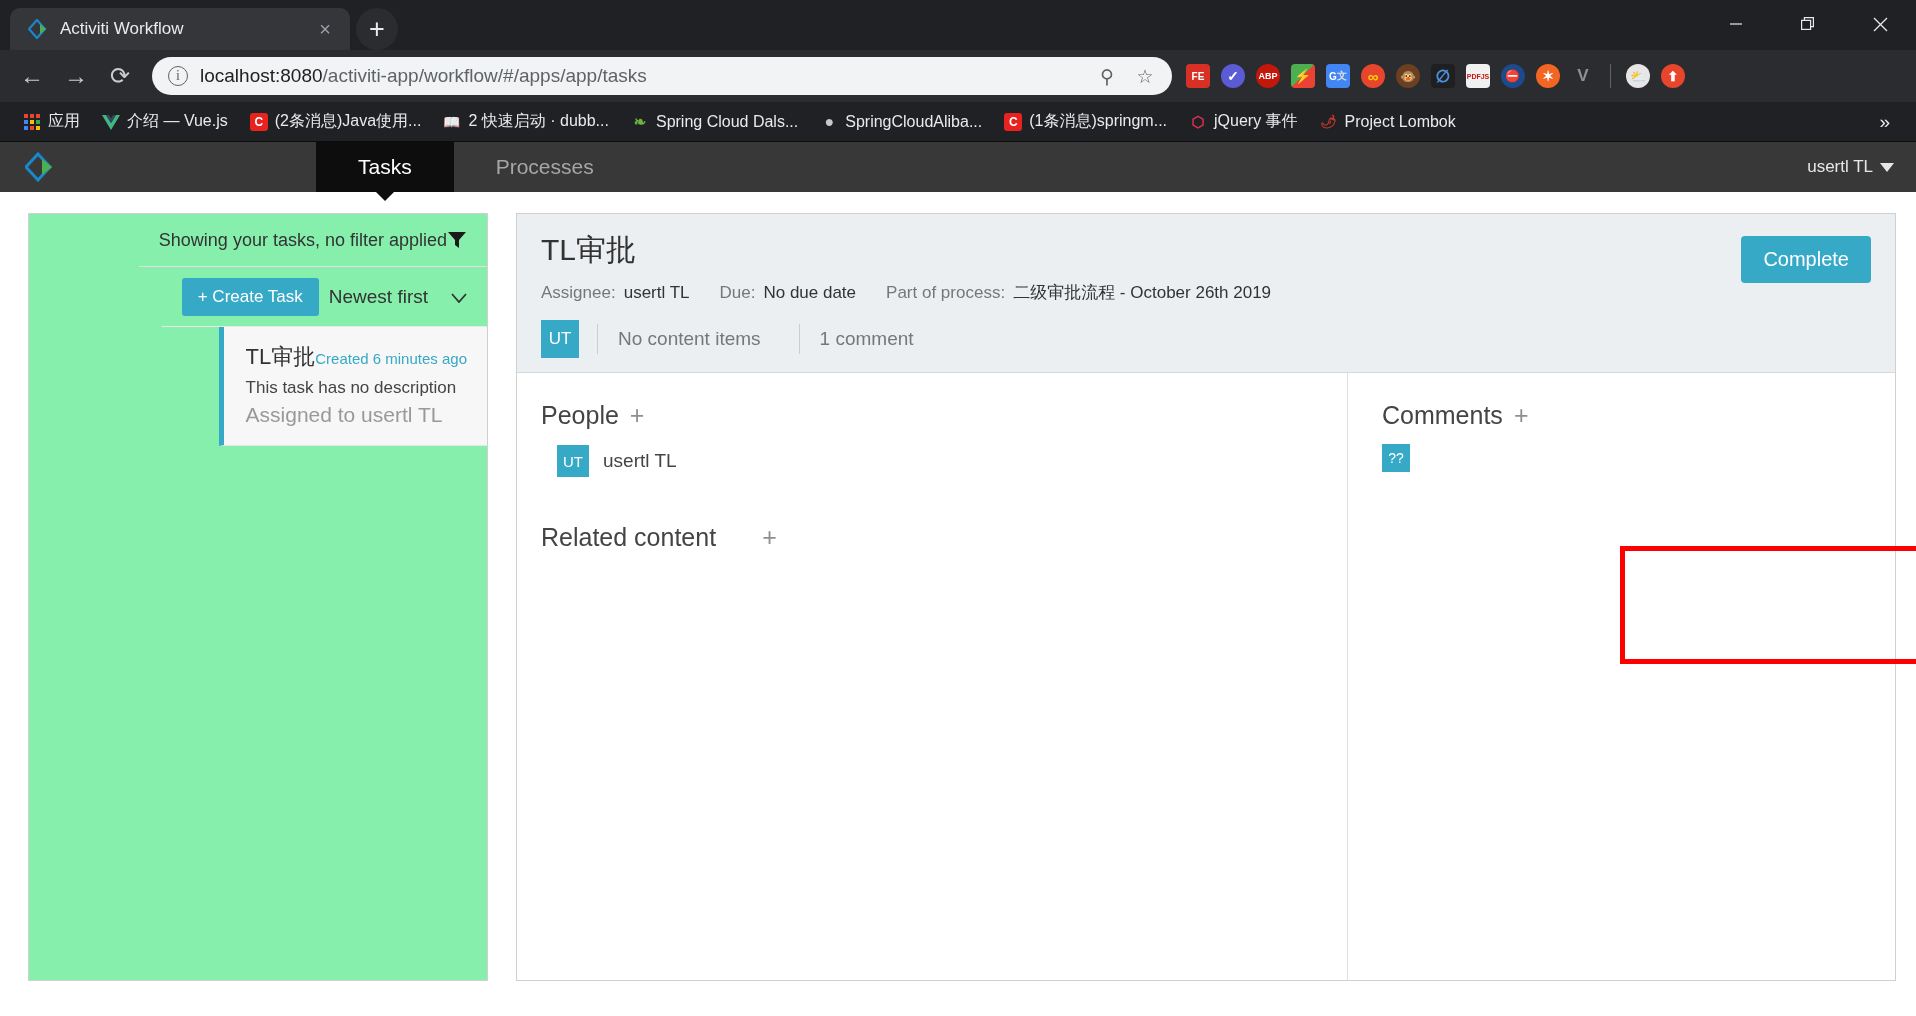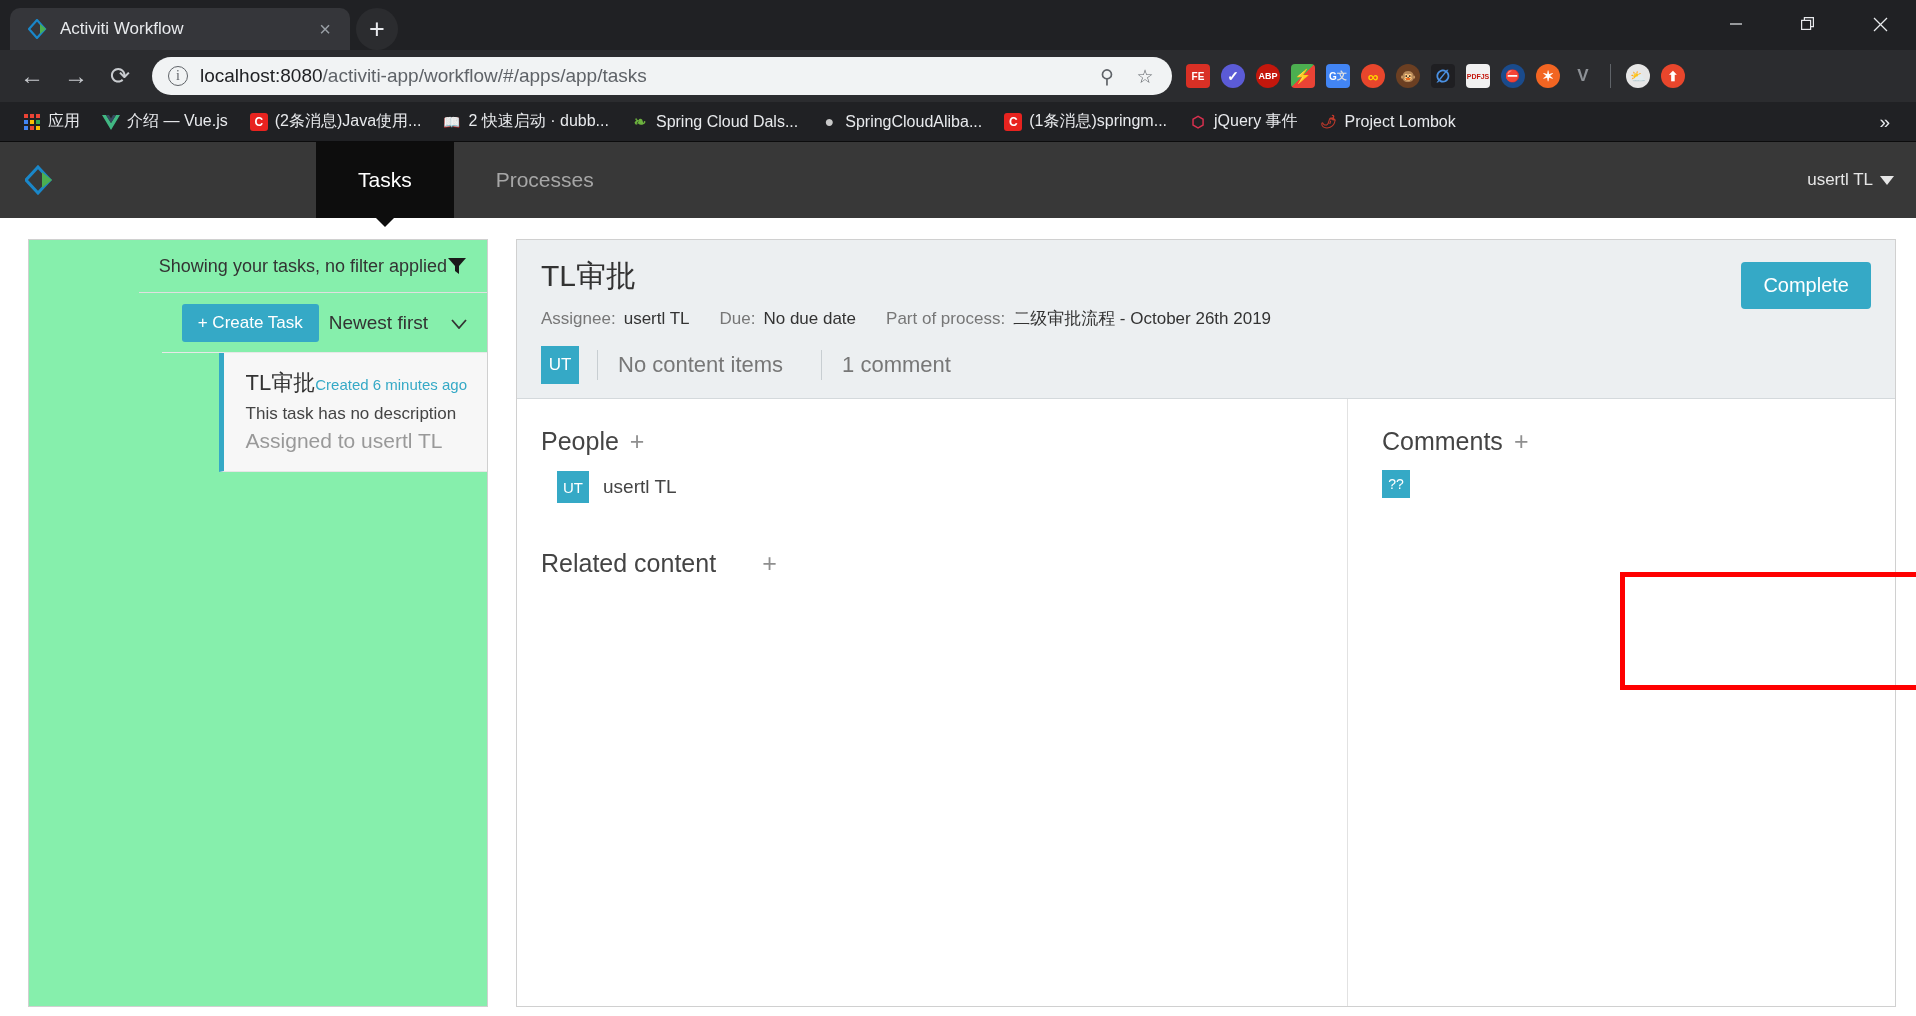"Tasks" .app-nav { height: 76px -> 50px }
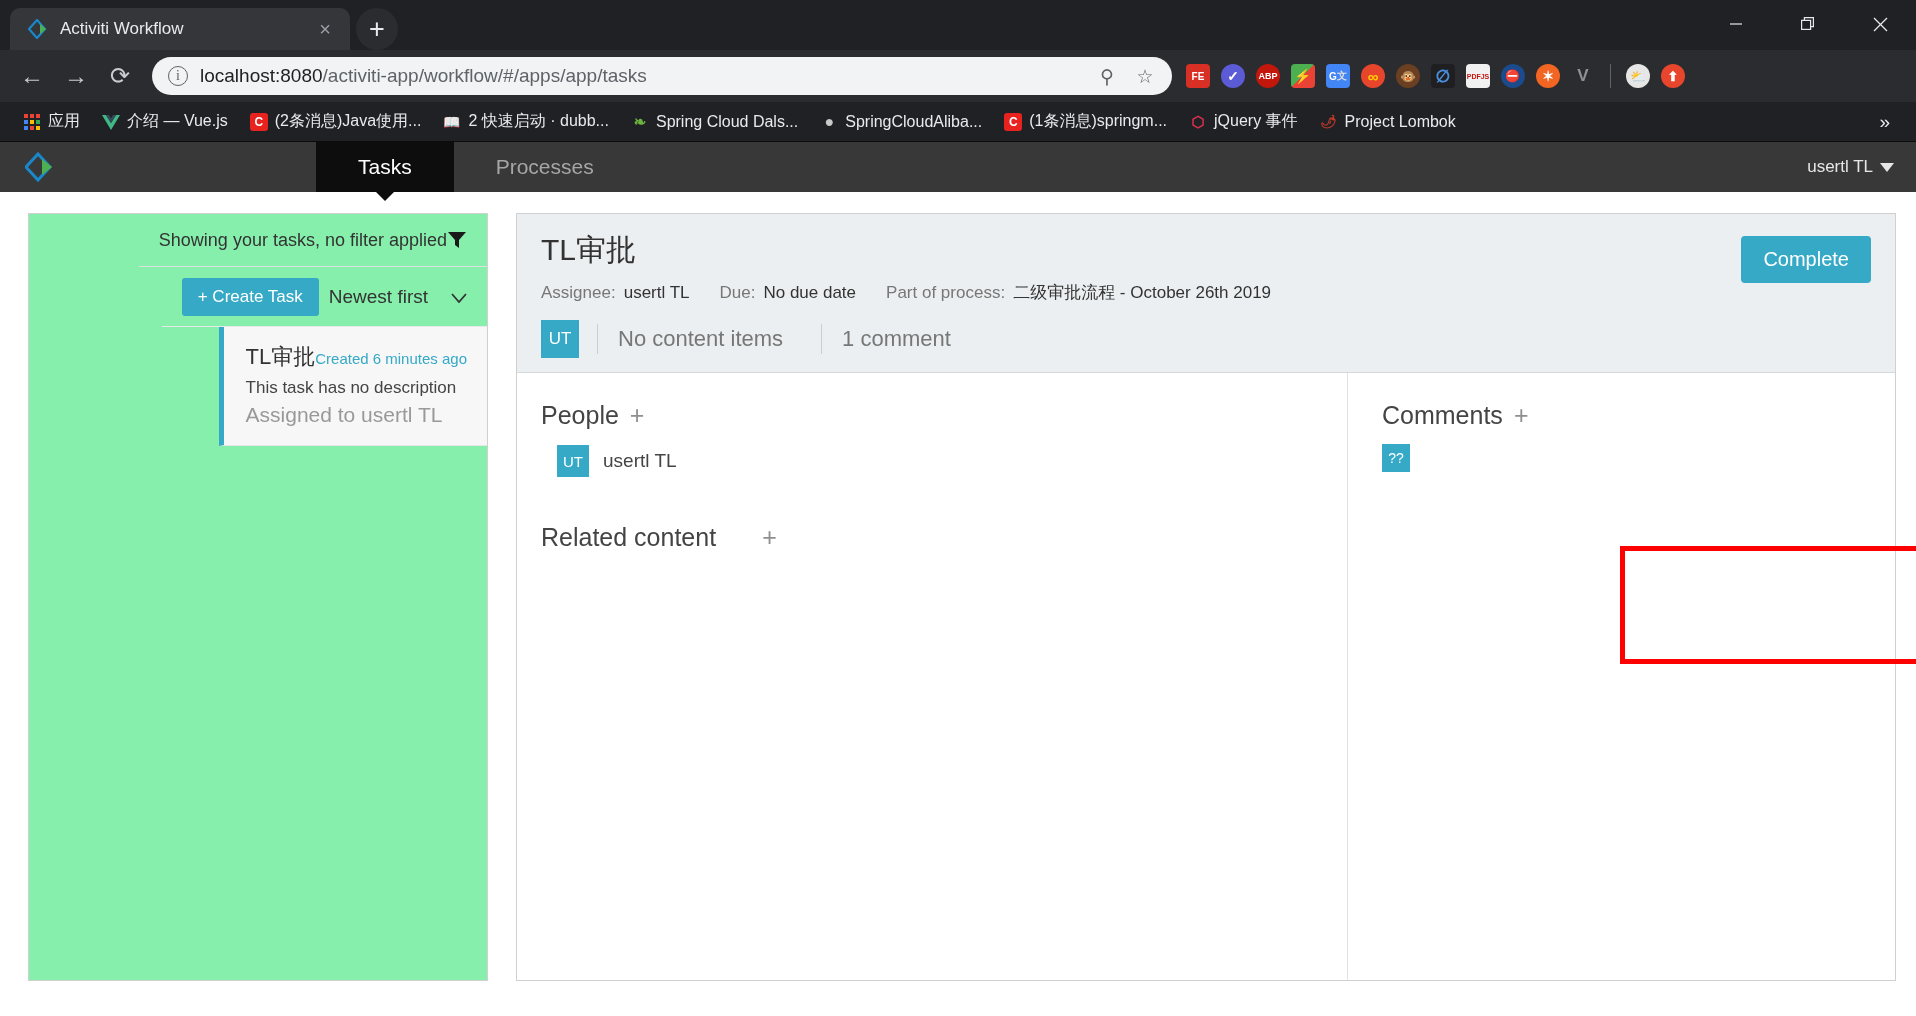"No content items" .stat-item { font-size: 22px -> 19px }
